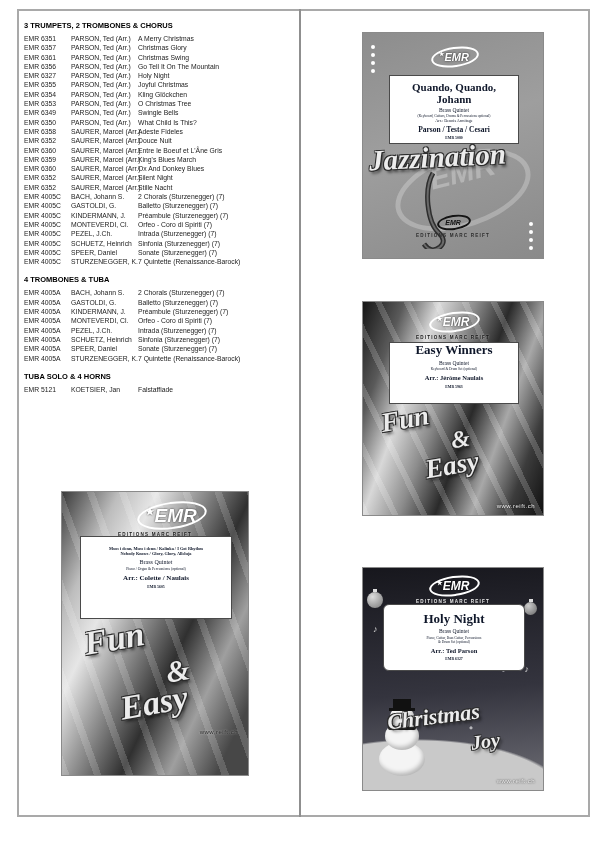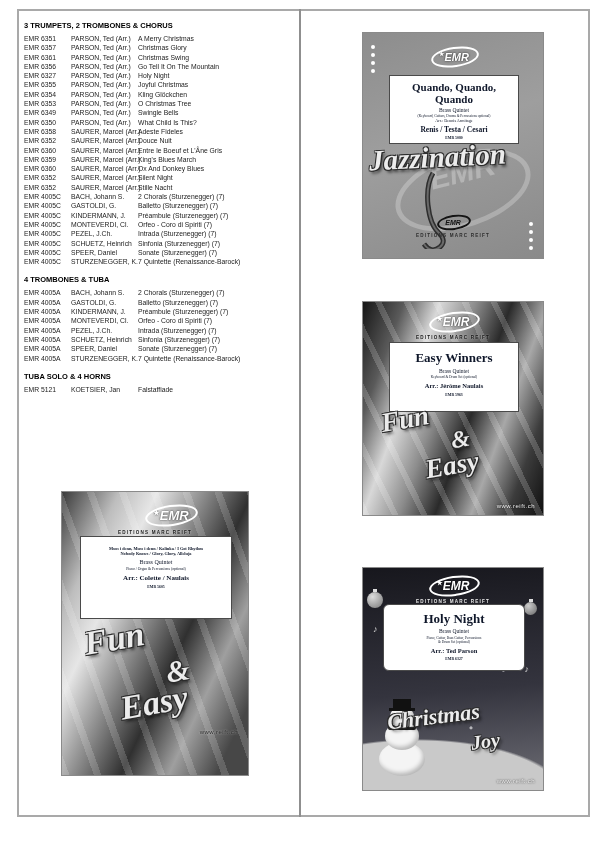"Quando" div.t-title { text: Quando -> Johann }
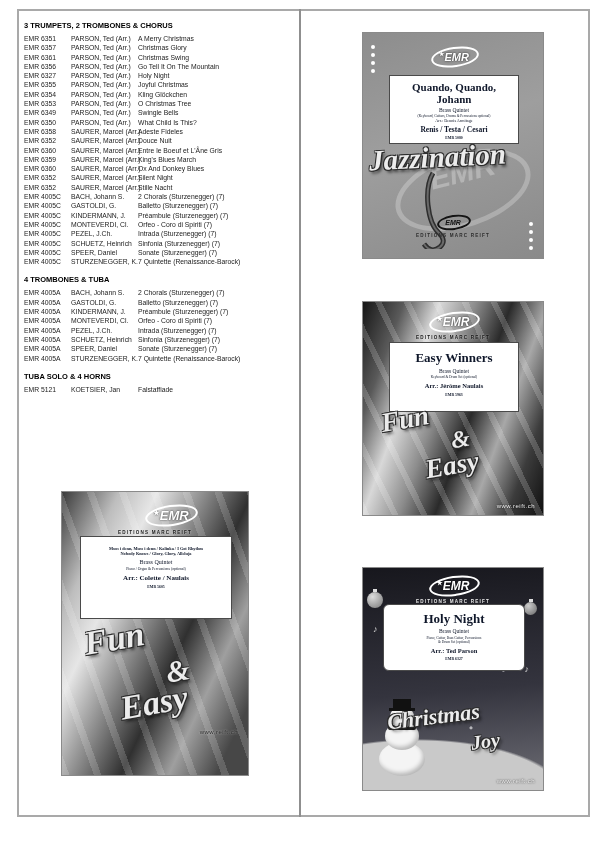"Renis / Testa / Cesari" div.t-arr { text: Renis -> Parson }
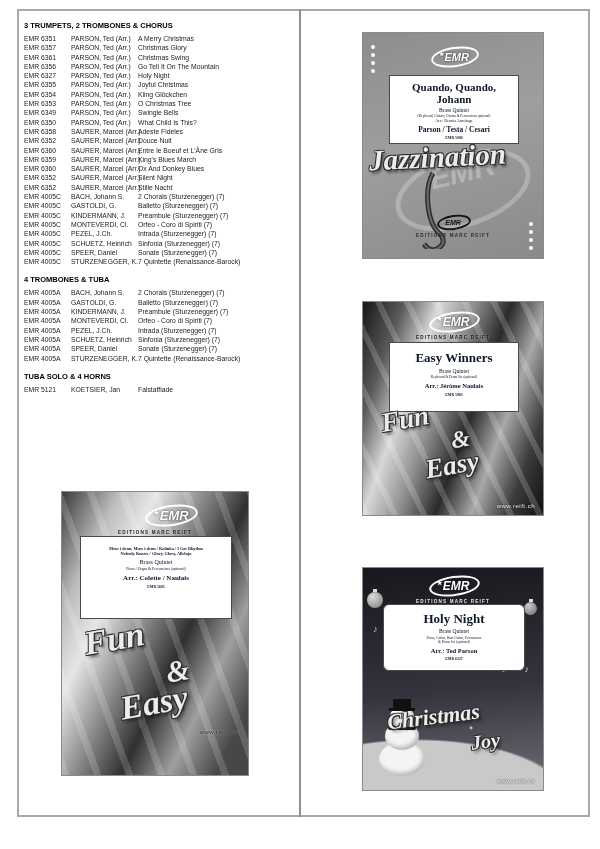"Easy Winners" div.tbox { padding-top: 8px -> none }
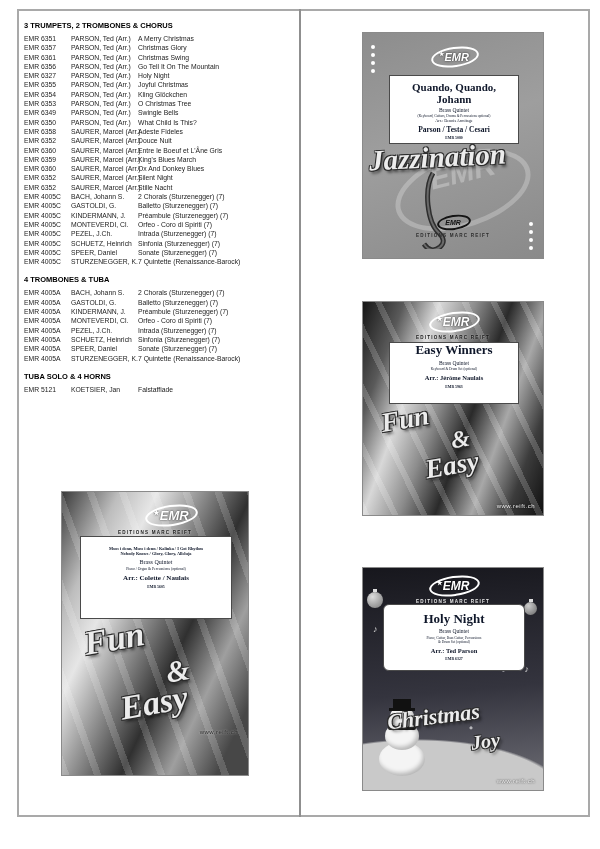"★EMR" div.emr { font-size: 13px -> 19px }
